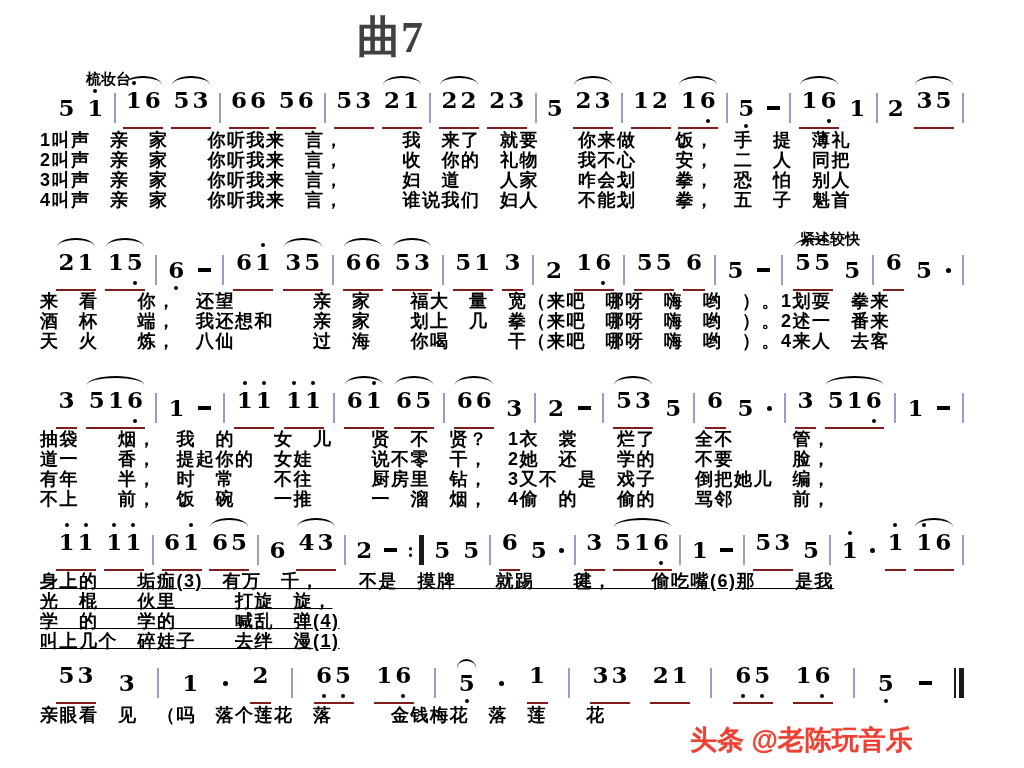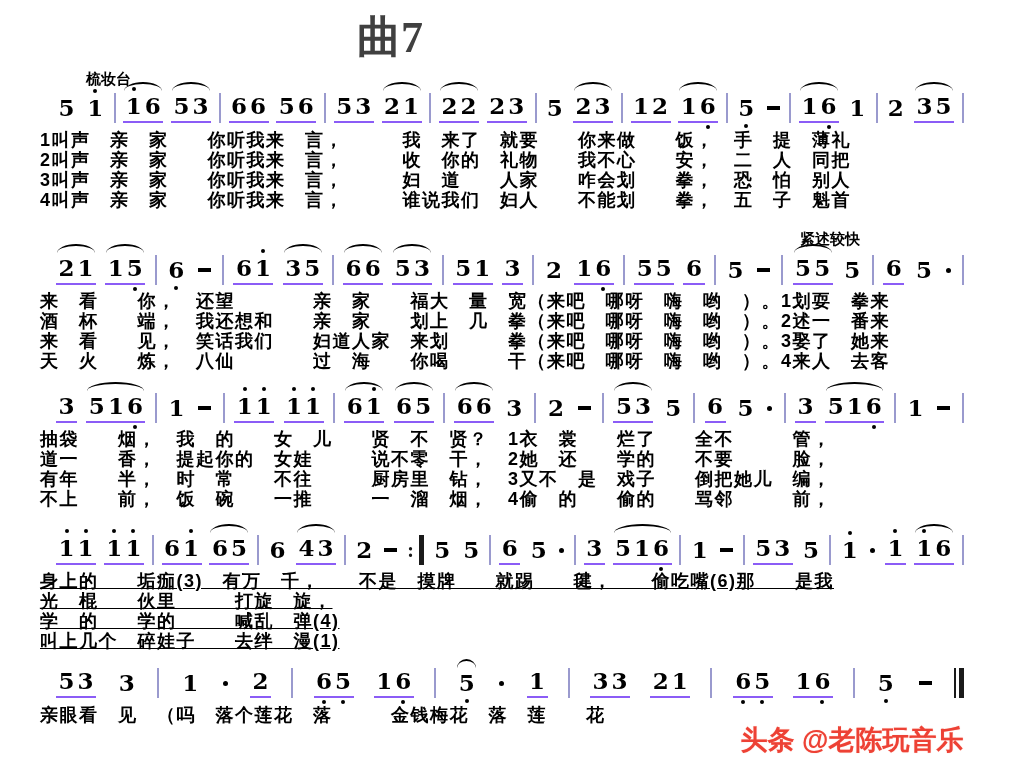"16" .grp.u { border-bottom: 2px solid #8b5cf6 -> 2px solid #7f1d1d; padding-bottom: 2px -> 14px }
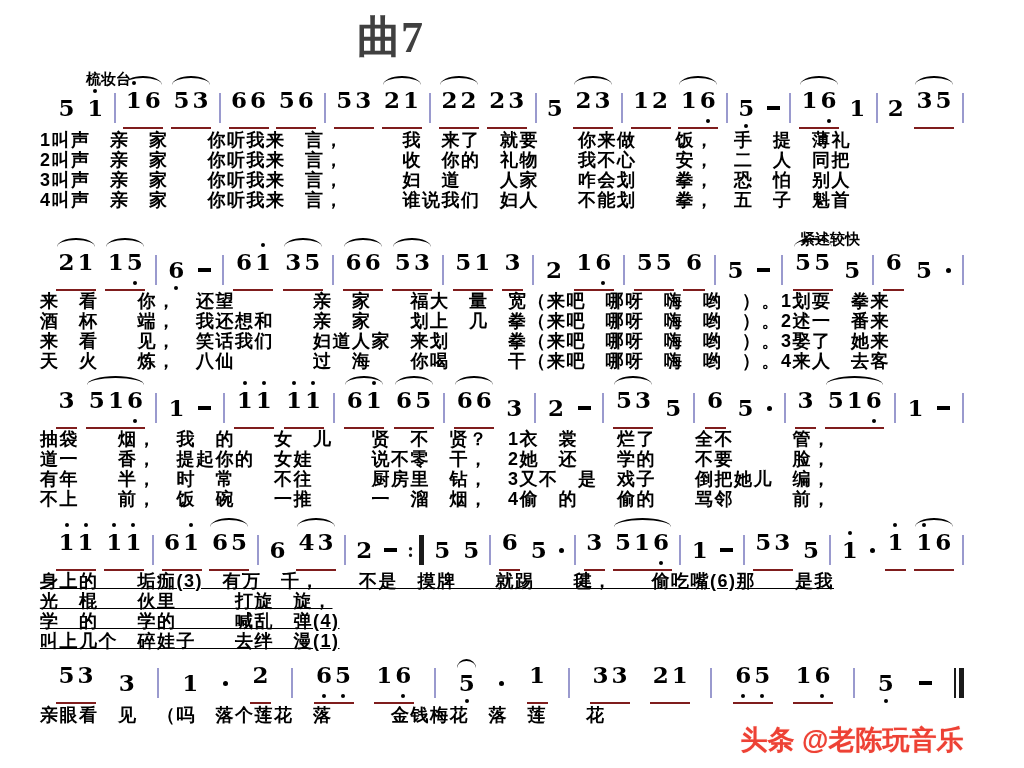"来 看 见， 笑话我们 妇道人家" div.lyric-row { html: <div>来 看 见， 笑话我们 妇道人家 来划 拳（来吧 哪呀 嗨 哟 ）。3娶了 她来</div> -> none }
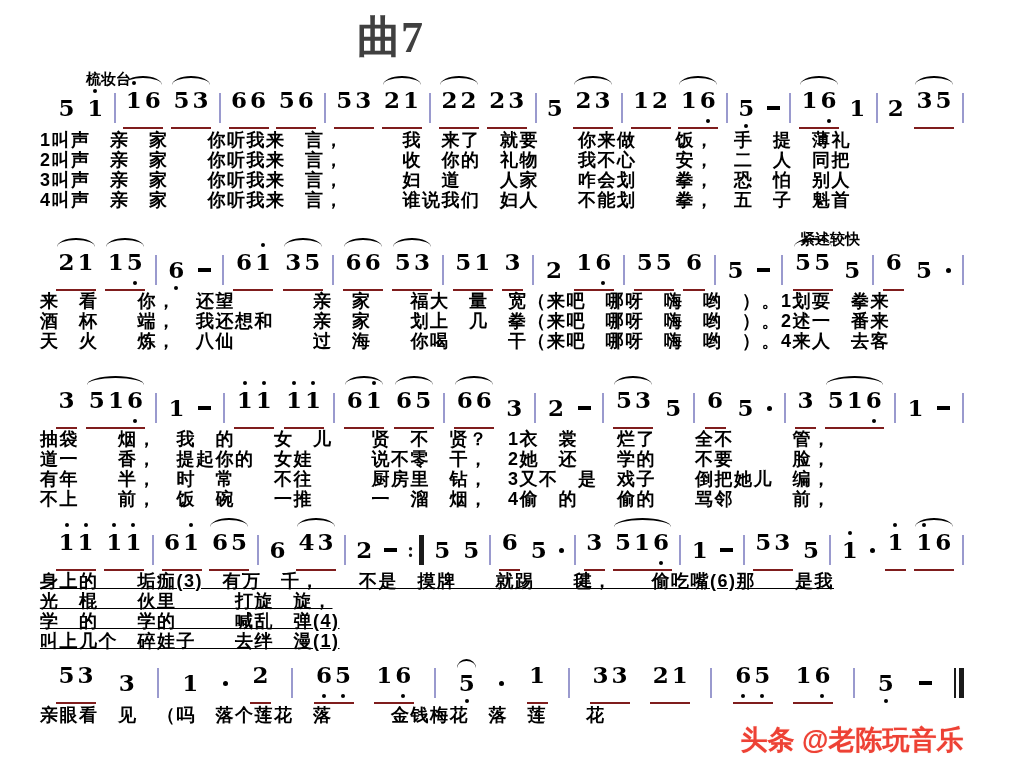"头条 @老陈玩音乐" .watermark { text-align: center -> left }
